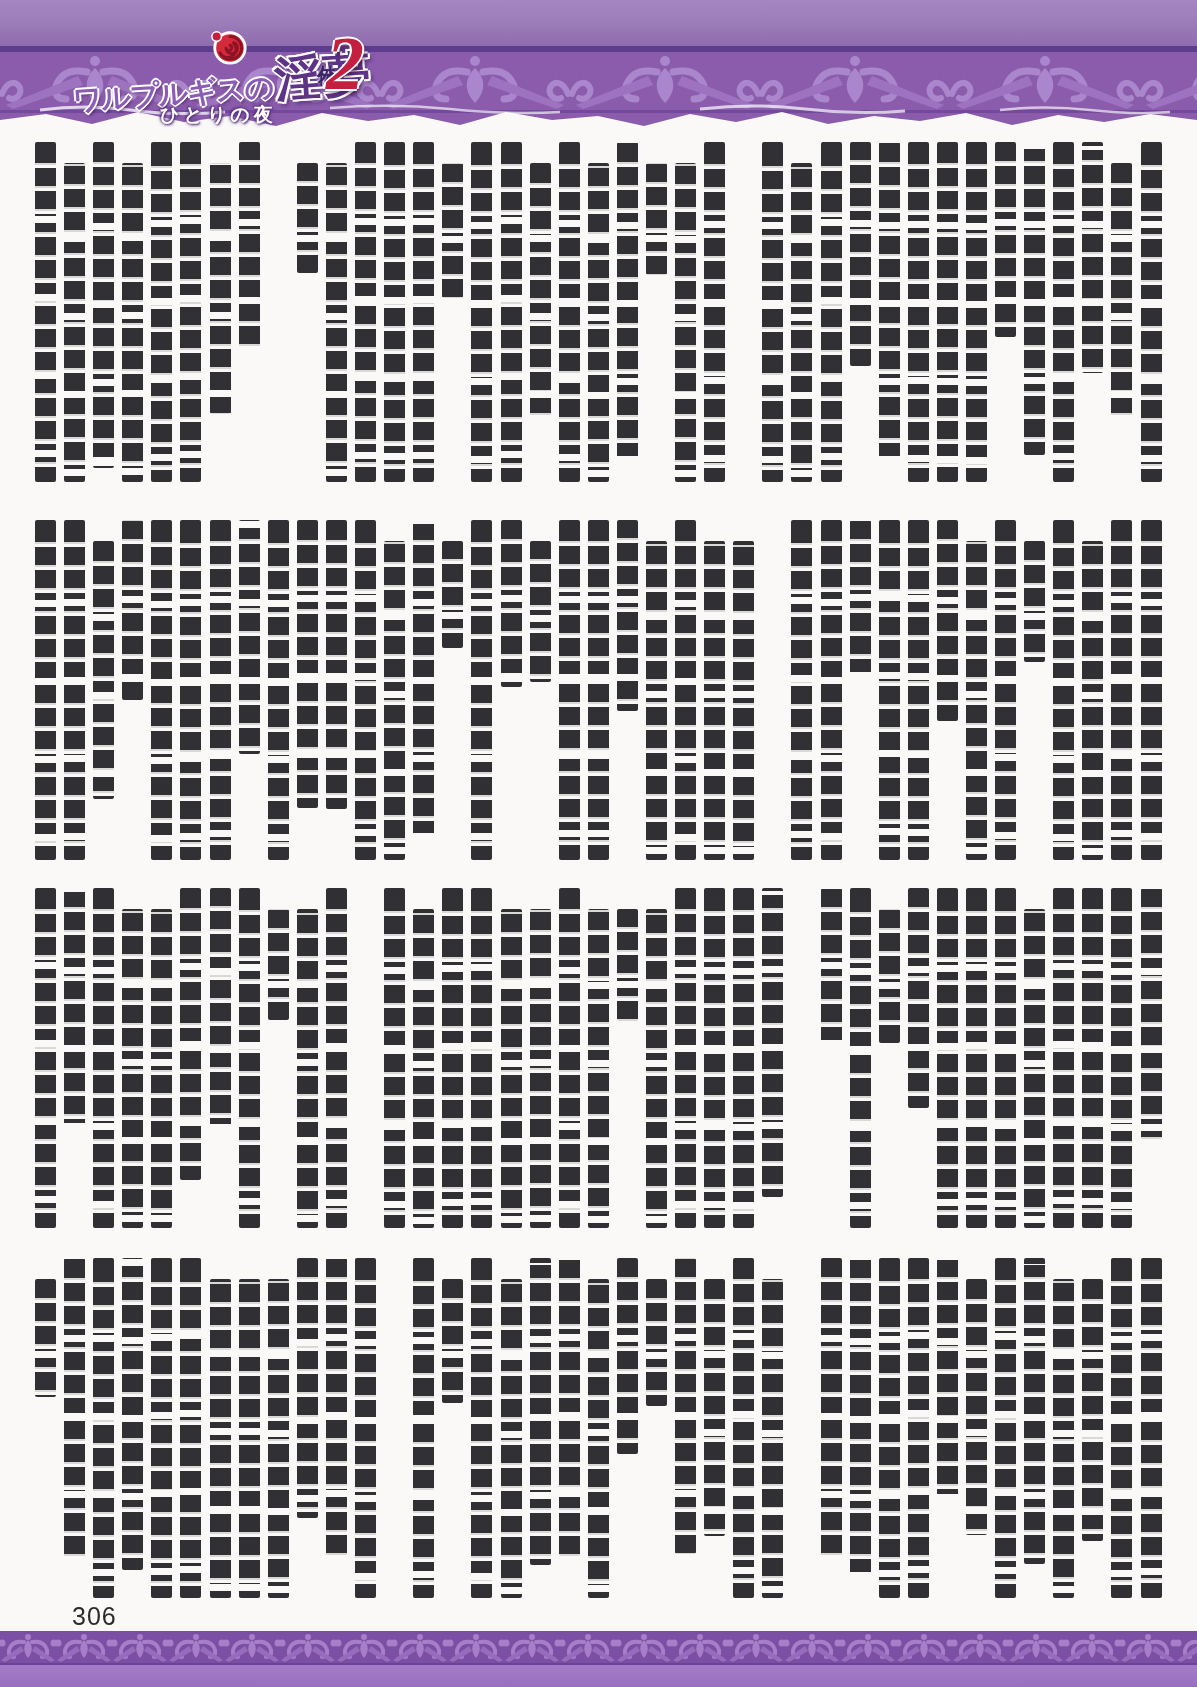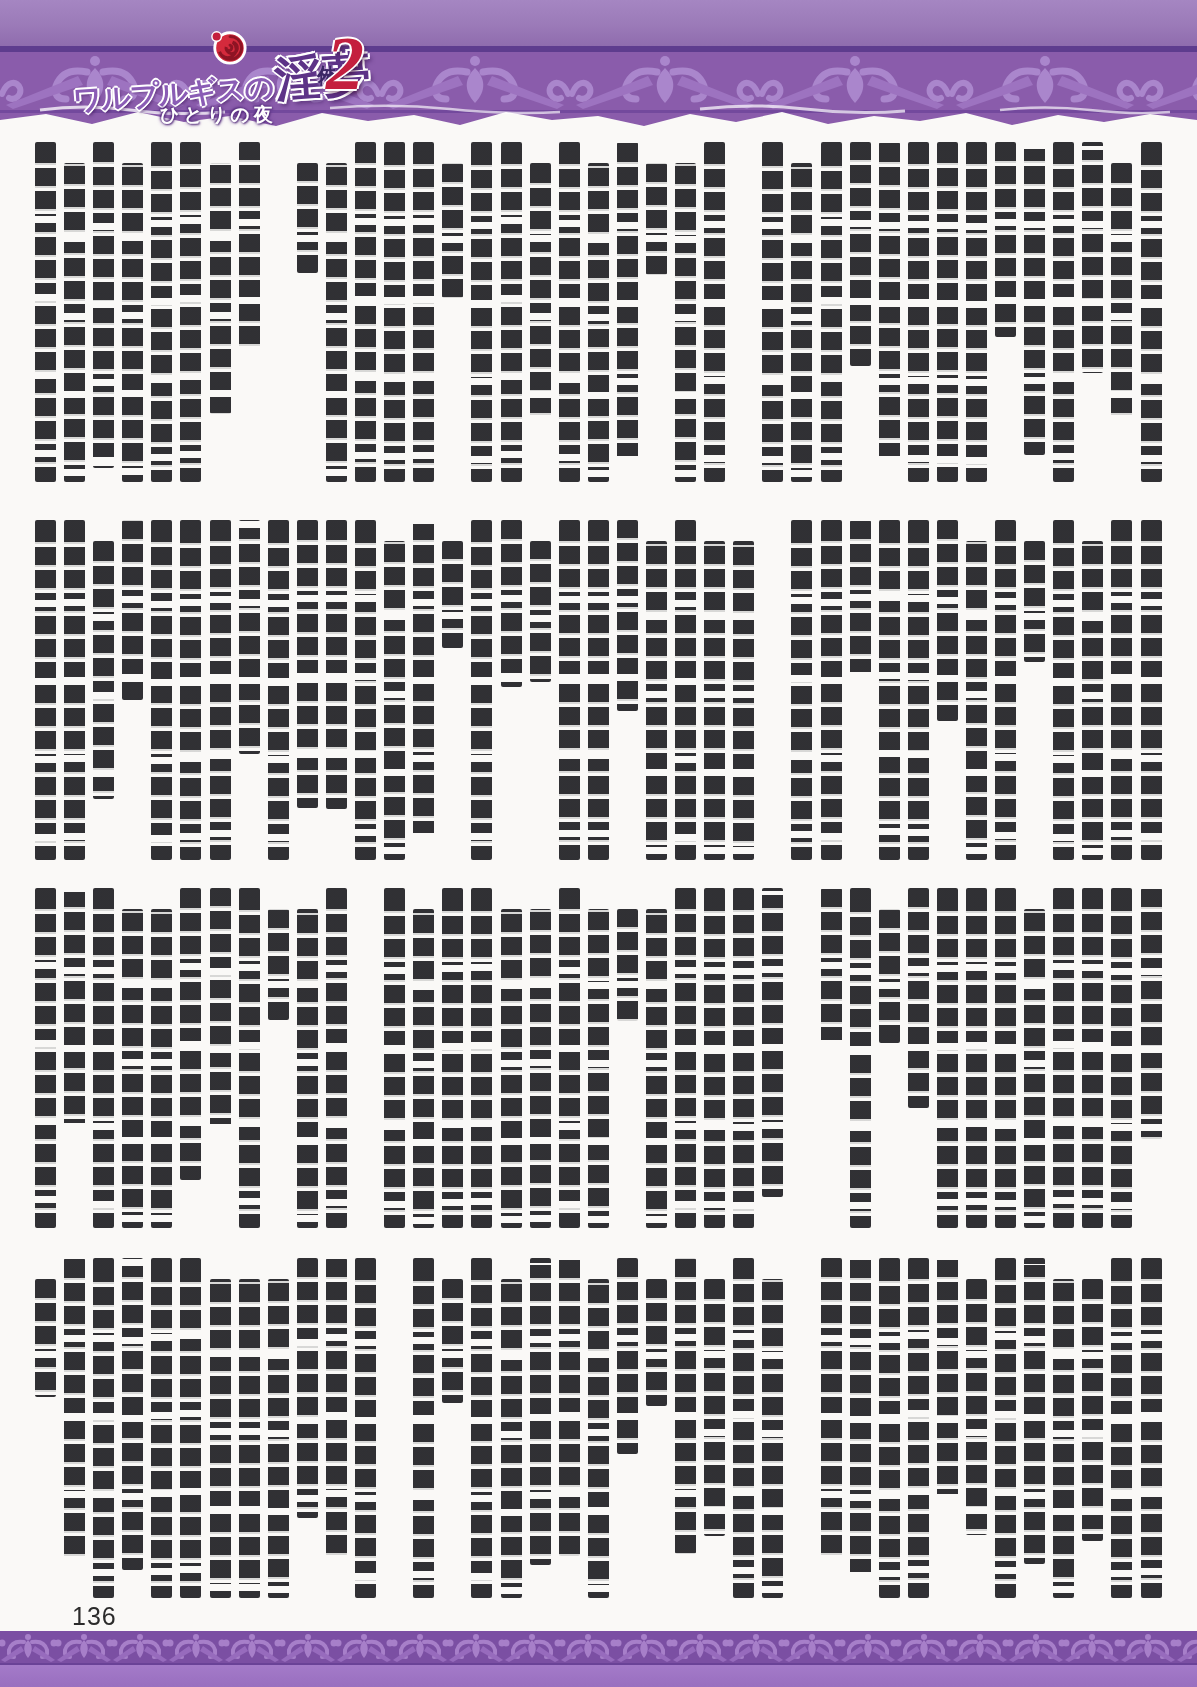"136" div.page-number { text: 136 -> 306 }
